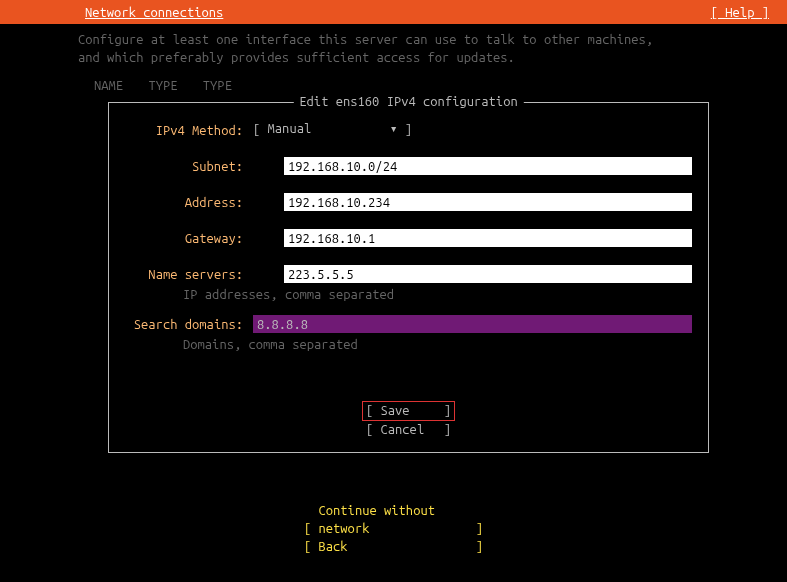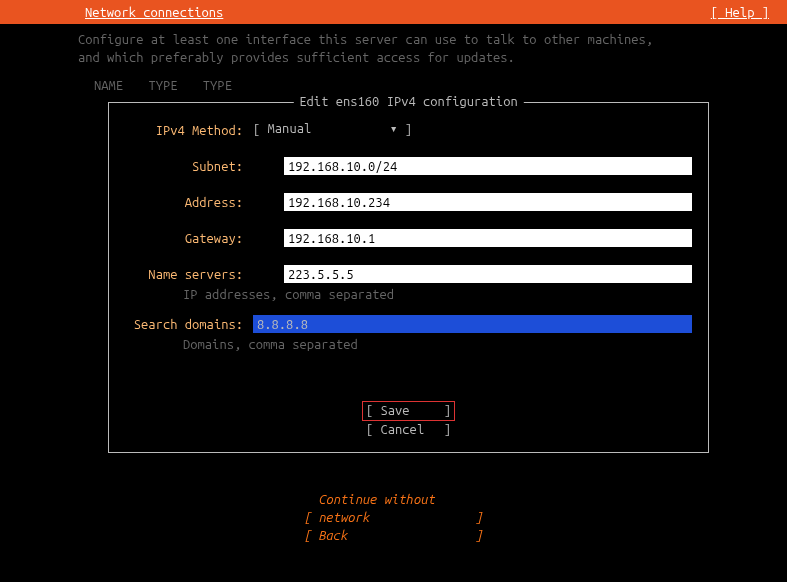"8.8.8.8" .input-grey { background: #1d4ed8 -> #701a75 }
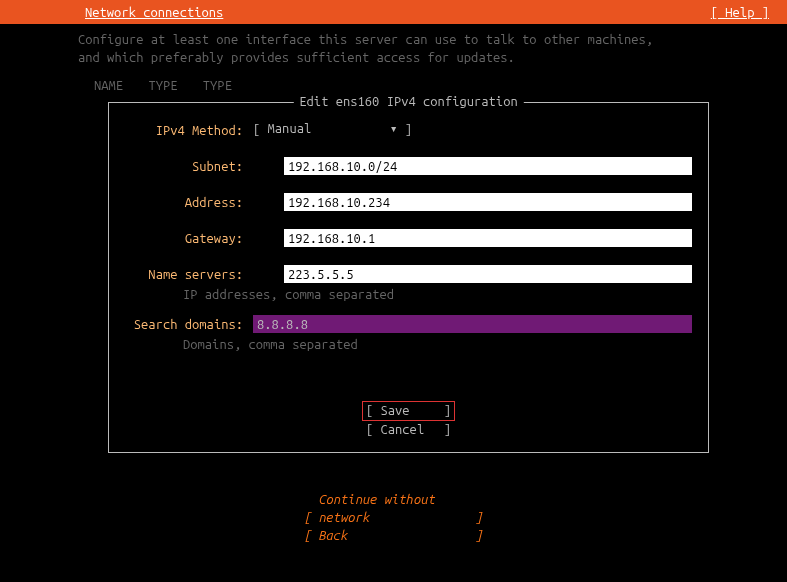"[ Continue without network ]" .footer { color: #f97316 -> #fde047; font-style: italic -> none; margin-top: 38px -> 49px }
